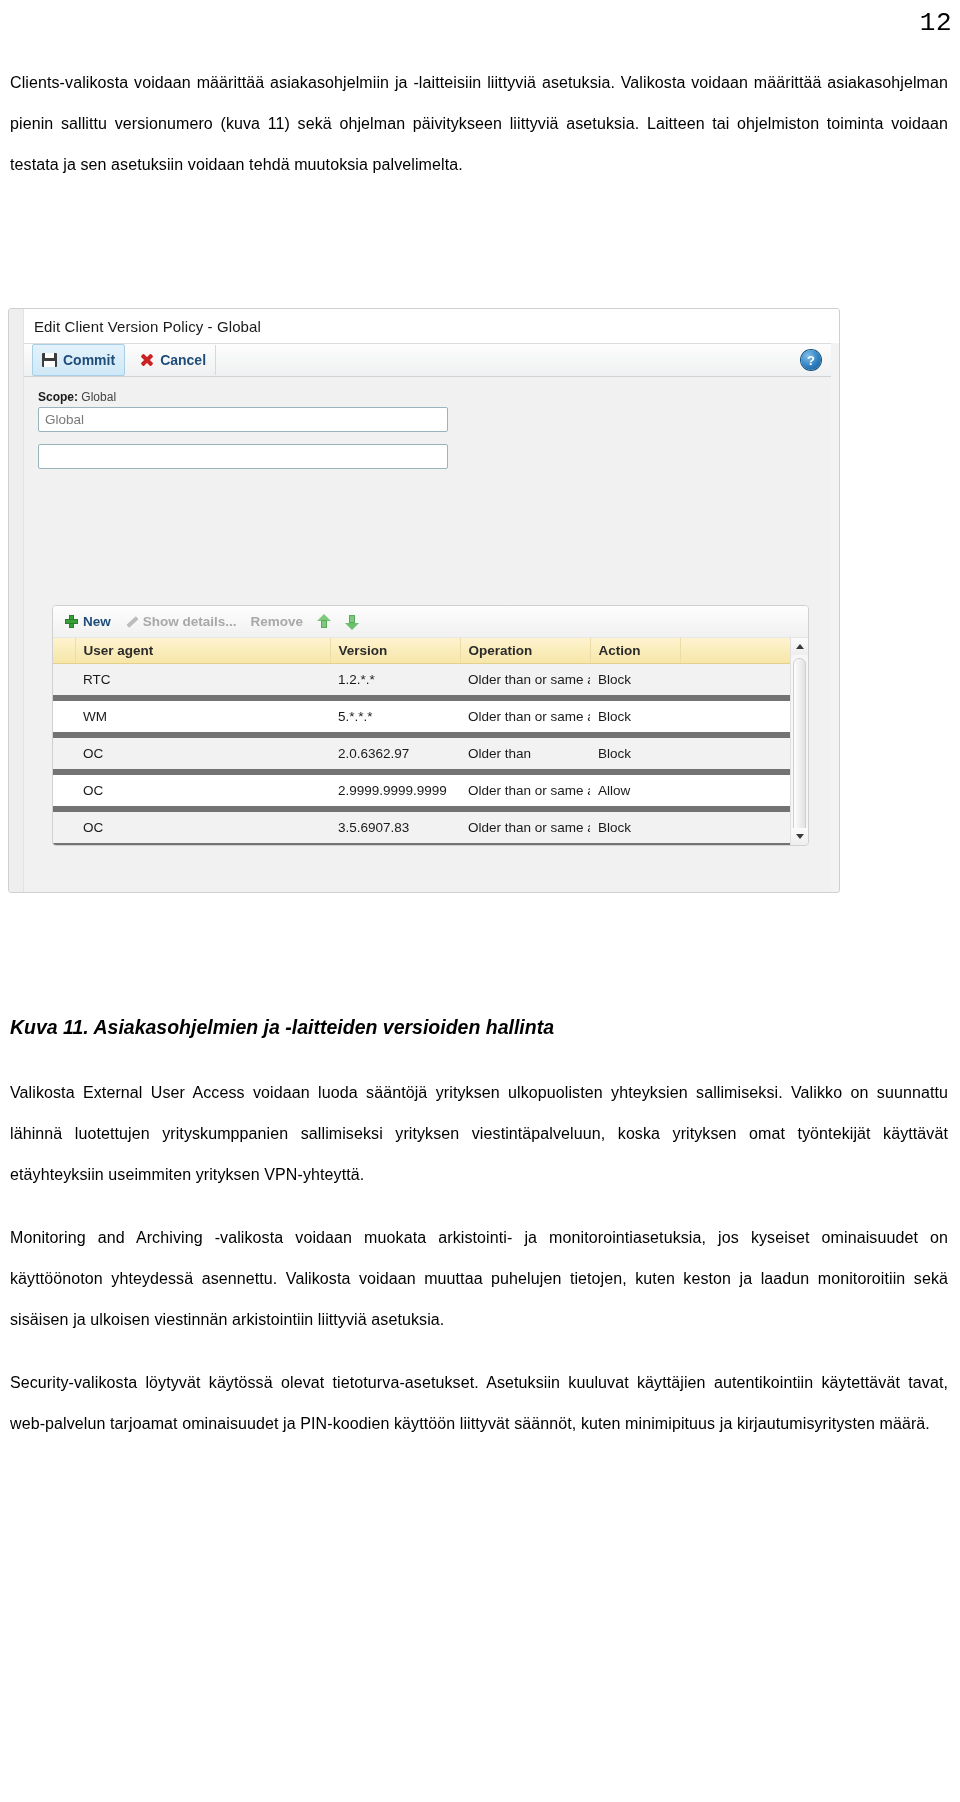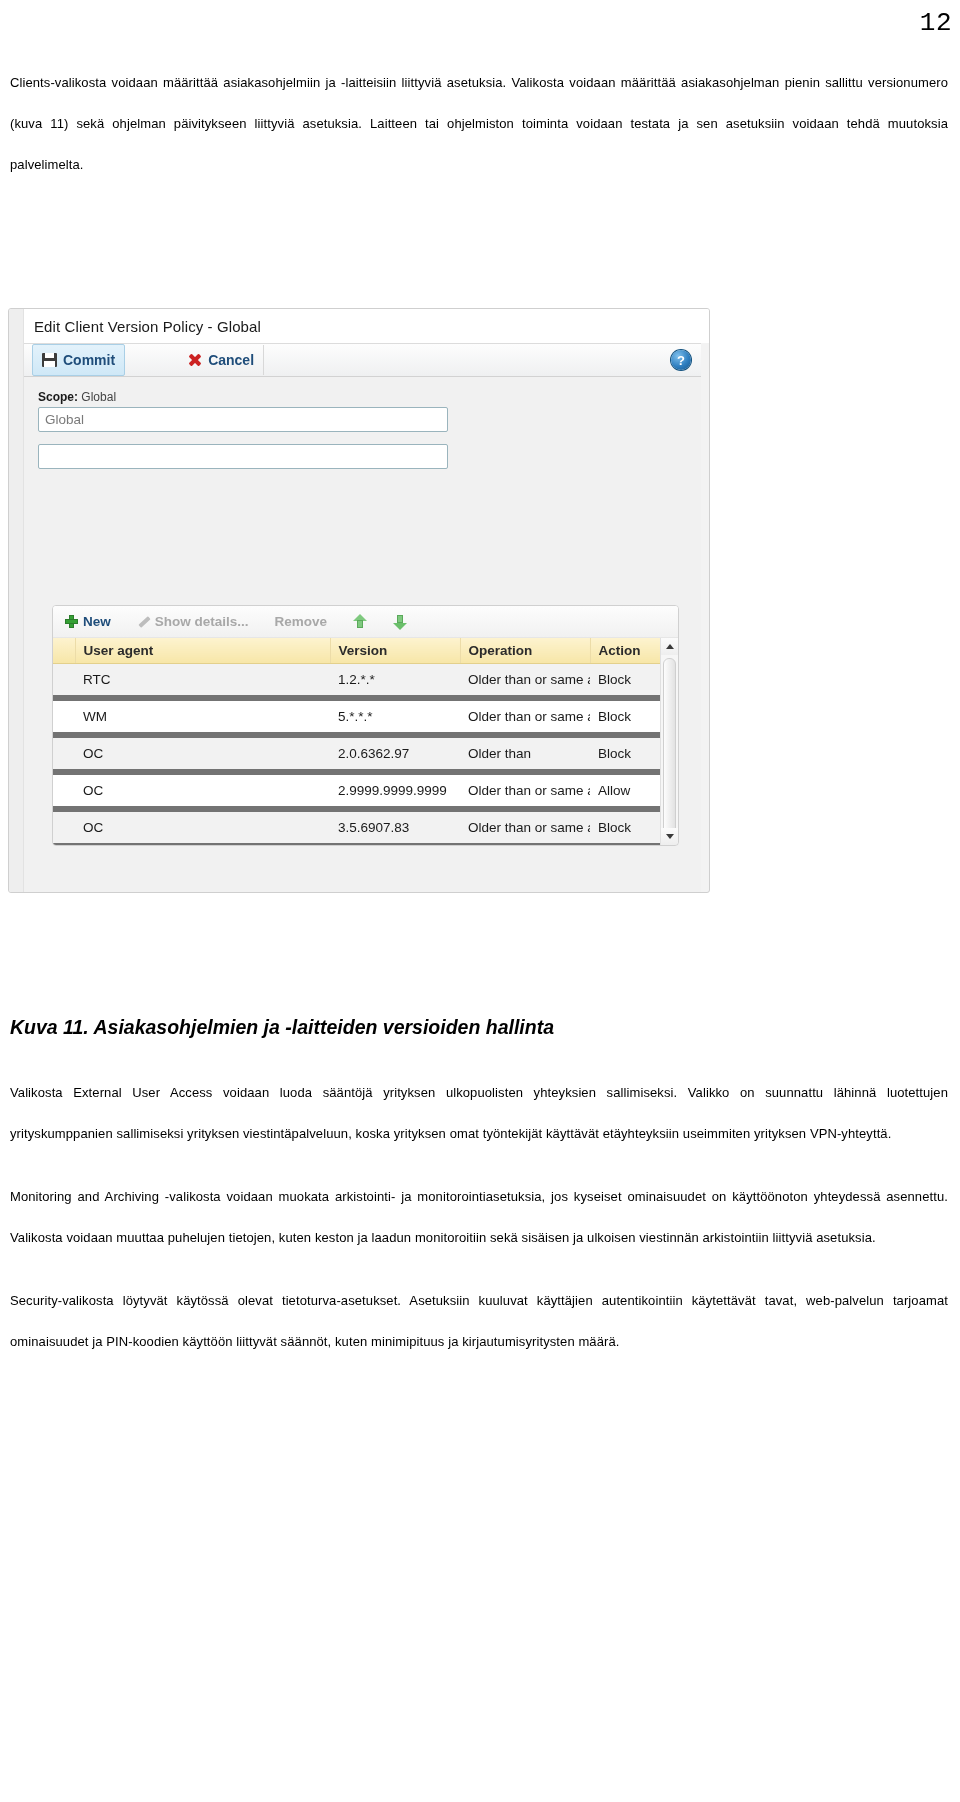"Clients-valikosta voidaan määrittää" p.body-text { font-size: 13px -> 16px }
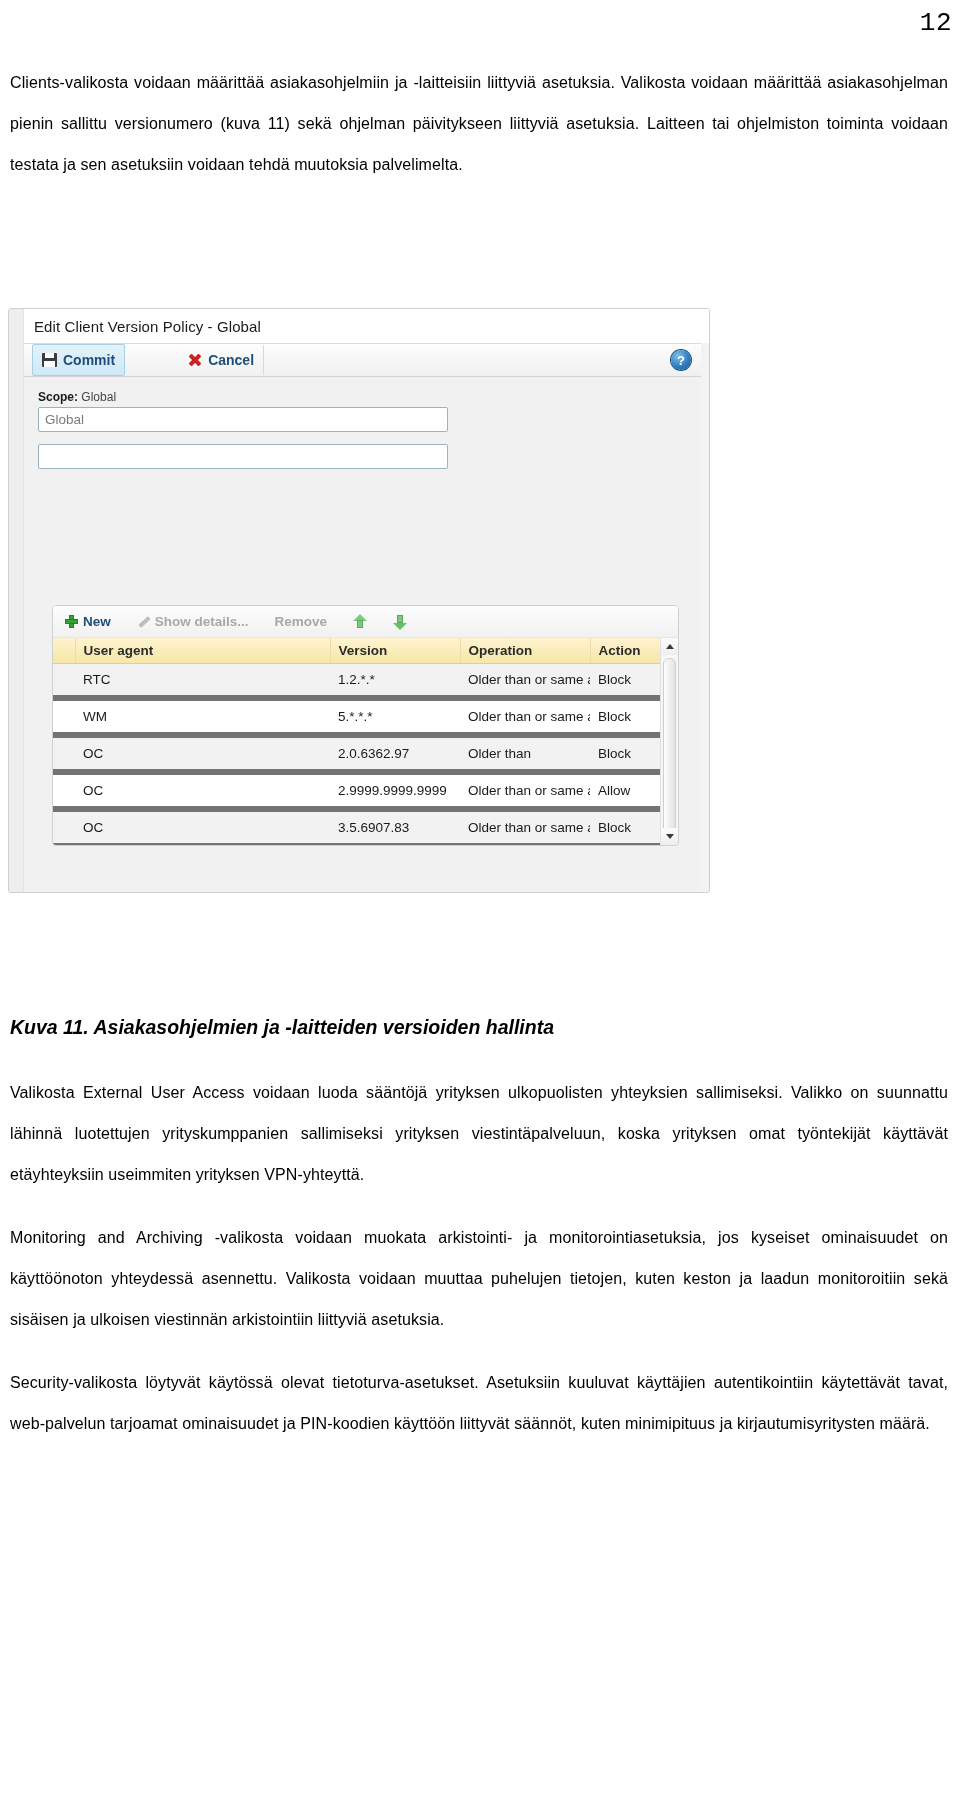"Edit Client Version Policy -" .figure-wrap { width: 702px -> 832px }
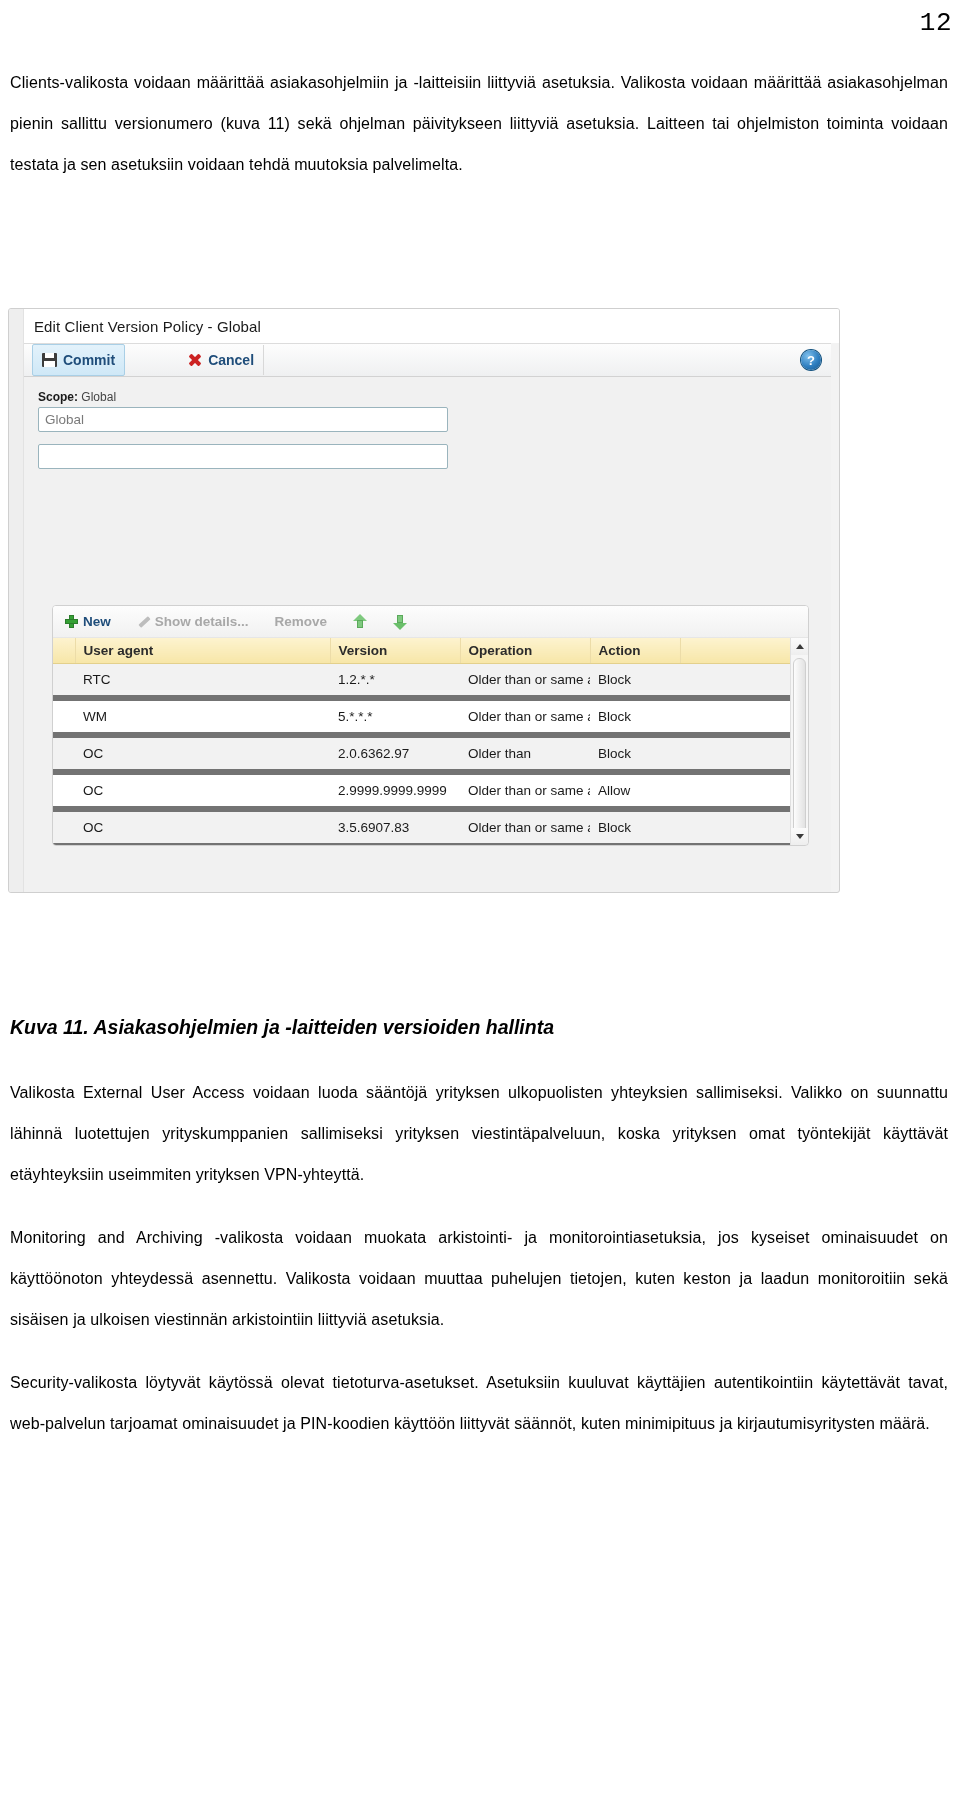"Commit" .toolbar { gap: 48px -> none }
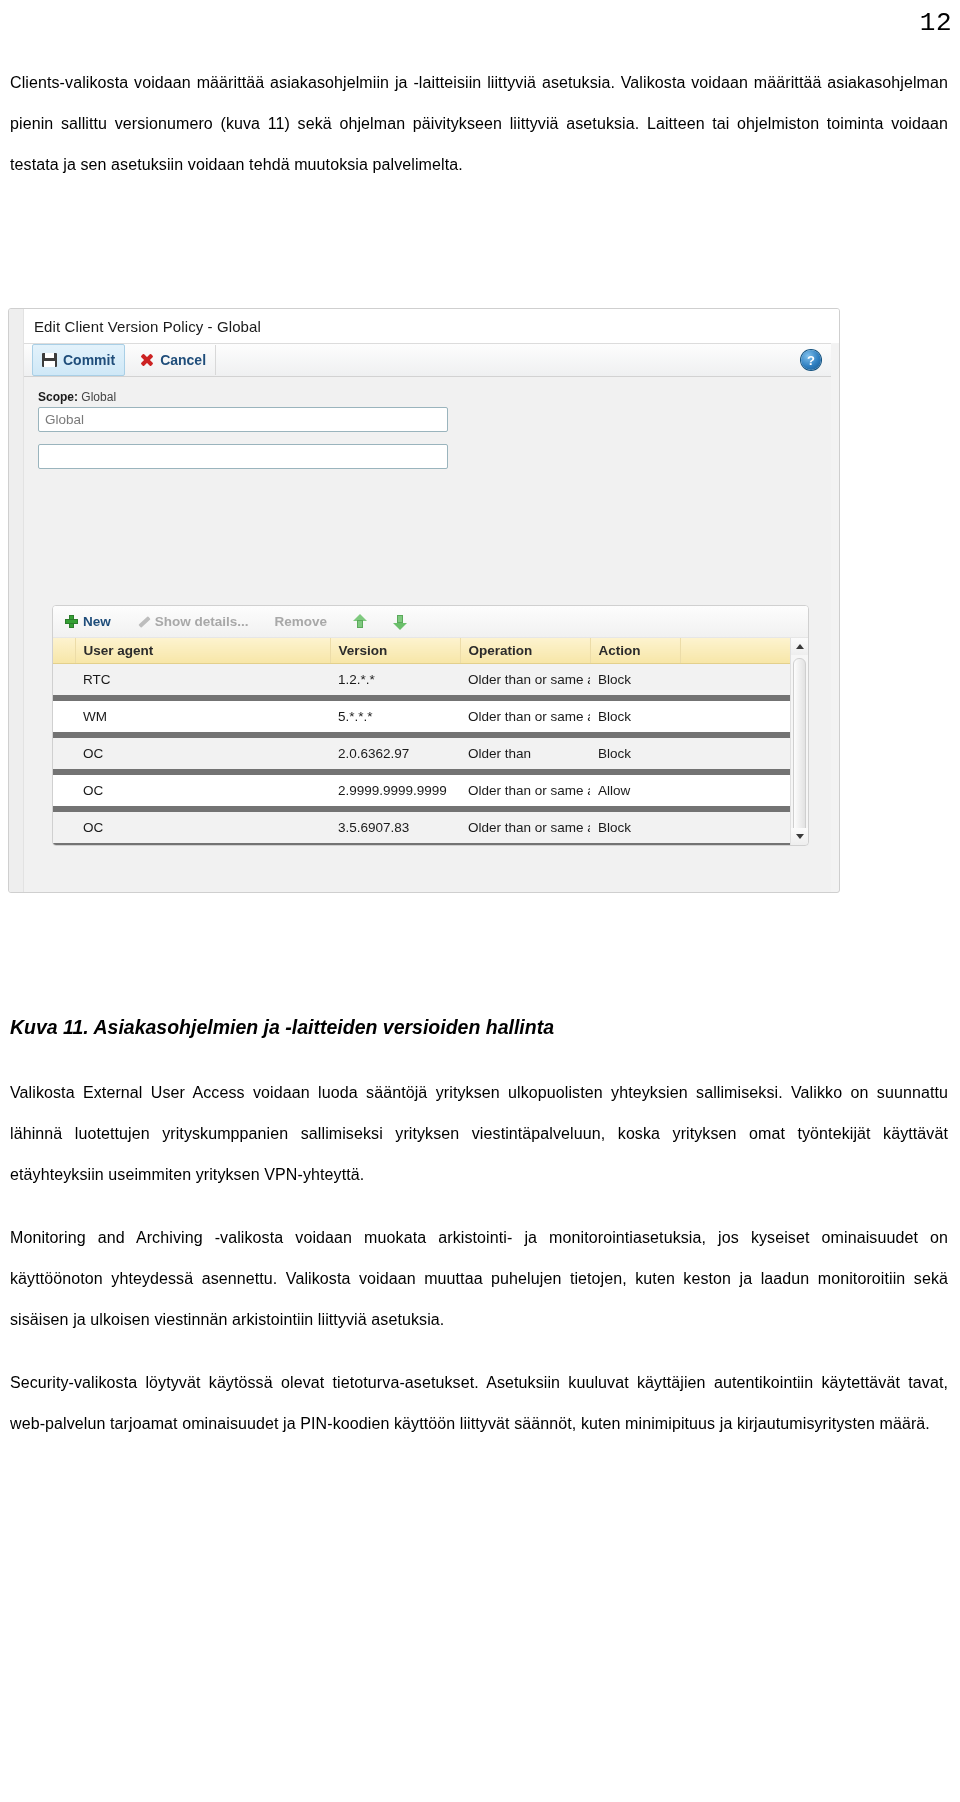"New" .list-toolbar { gap: 26px -> 14px }
